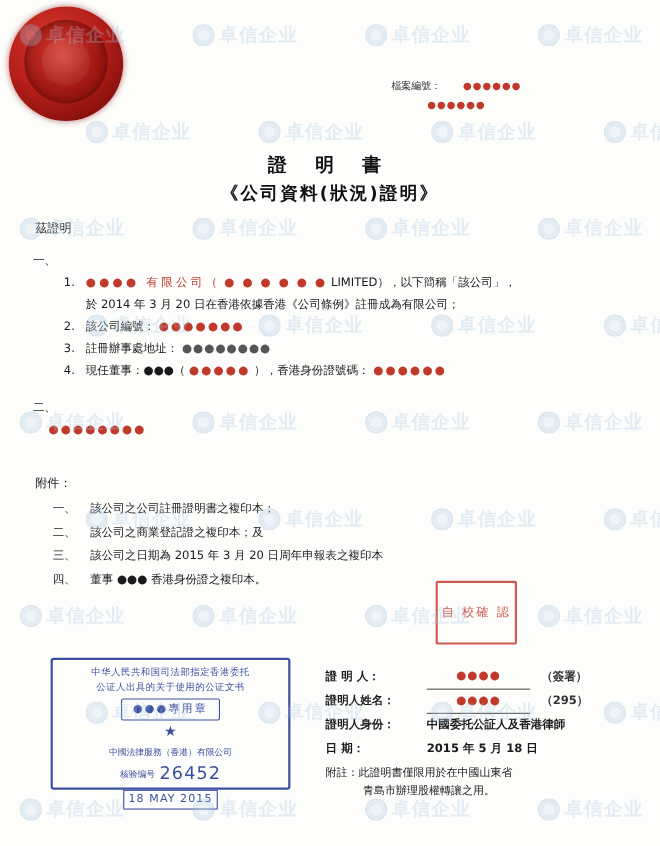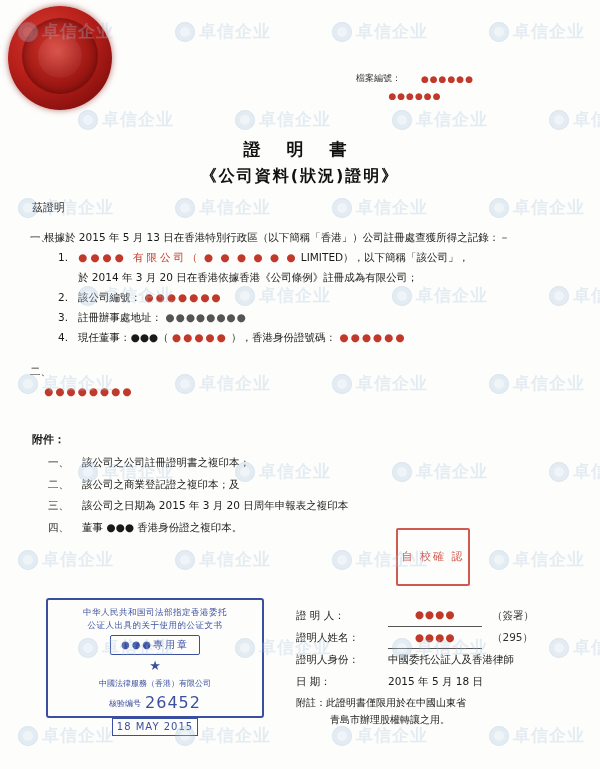"根據於 2015 年 5 月" span { html: <span>根據於 2015 年 5 月 13 日在香港特別行政區（以下簡稱「香港」）公司註冊處查獲所得之記錄：－</span> -> none }
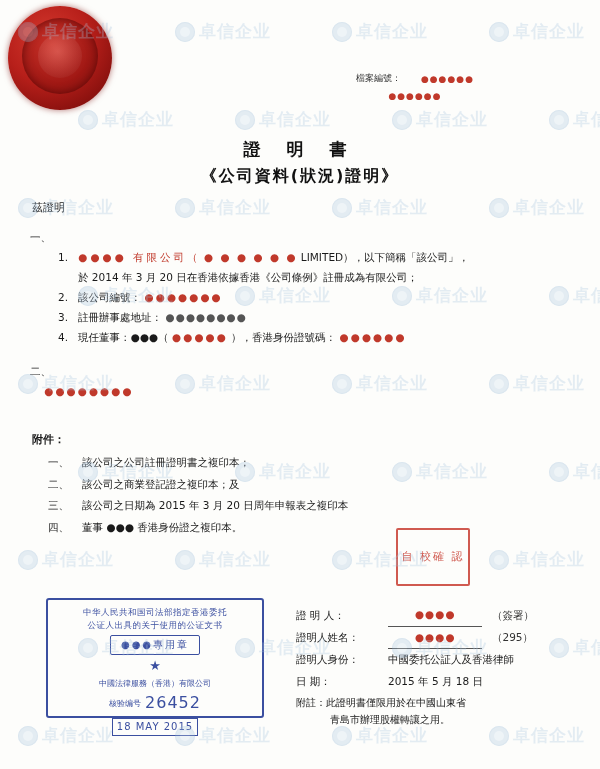"附件：" #attach-label { font-weight: bold -> none }
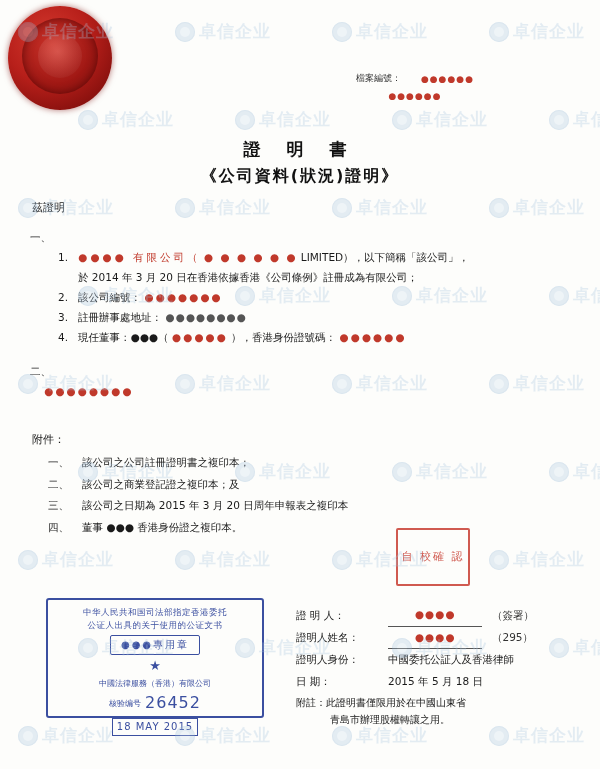"證 明 人：" #sig-block { font-weight: none -> bold }
